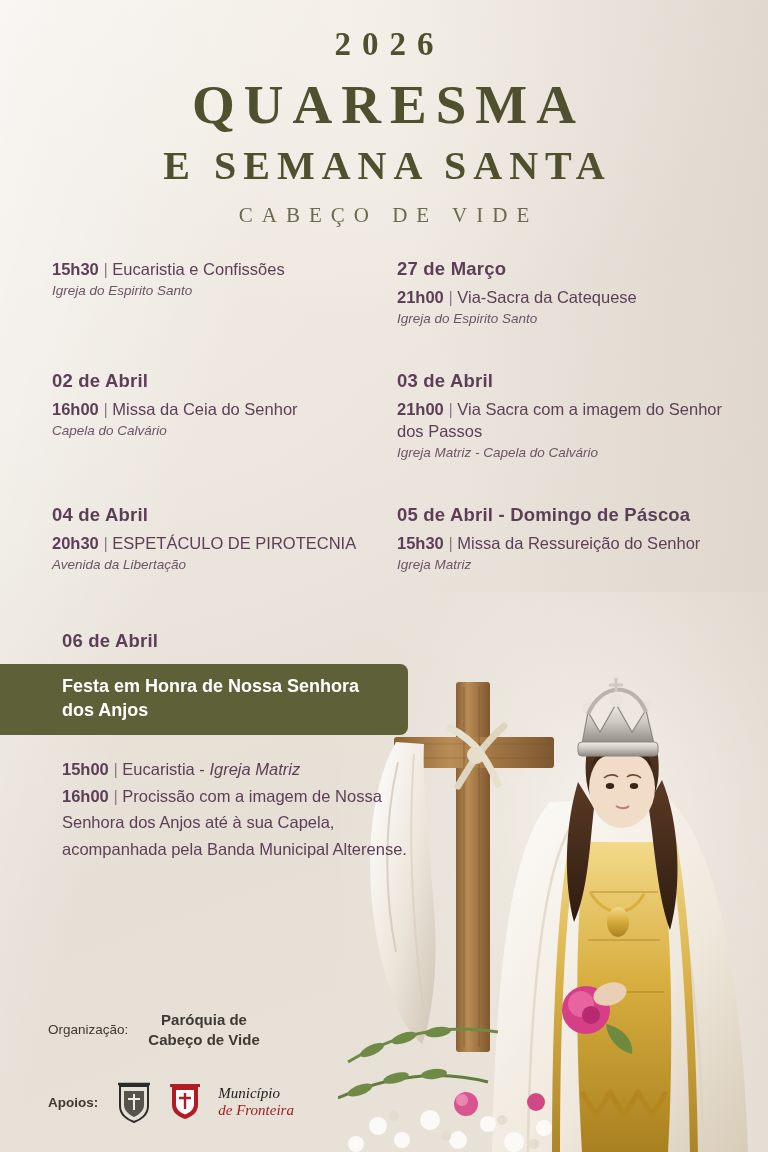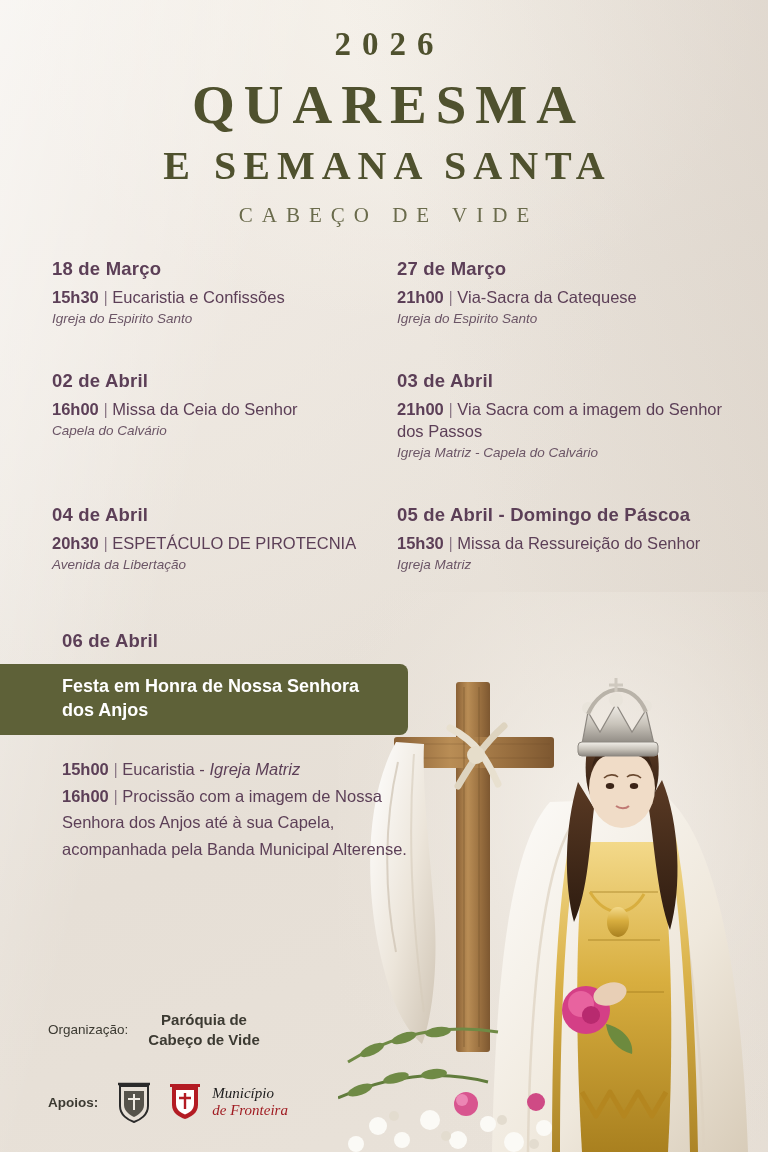"18 de Março" div.ev-date { html: <div>18 de Março</div> -> none }
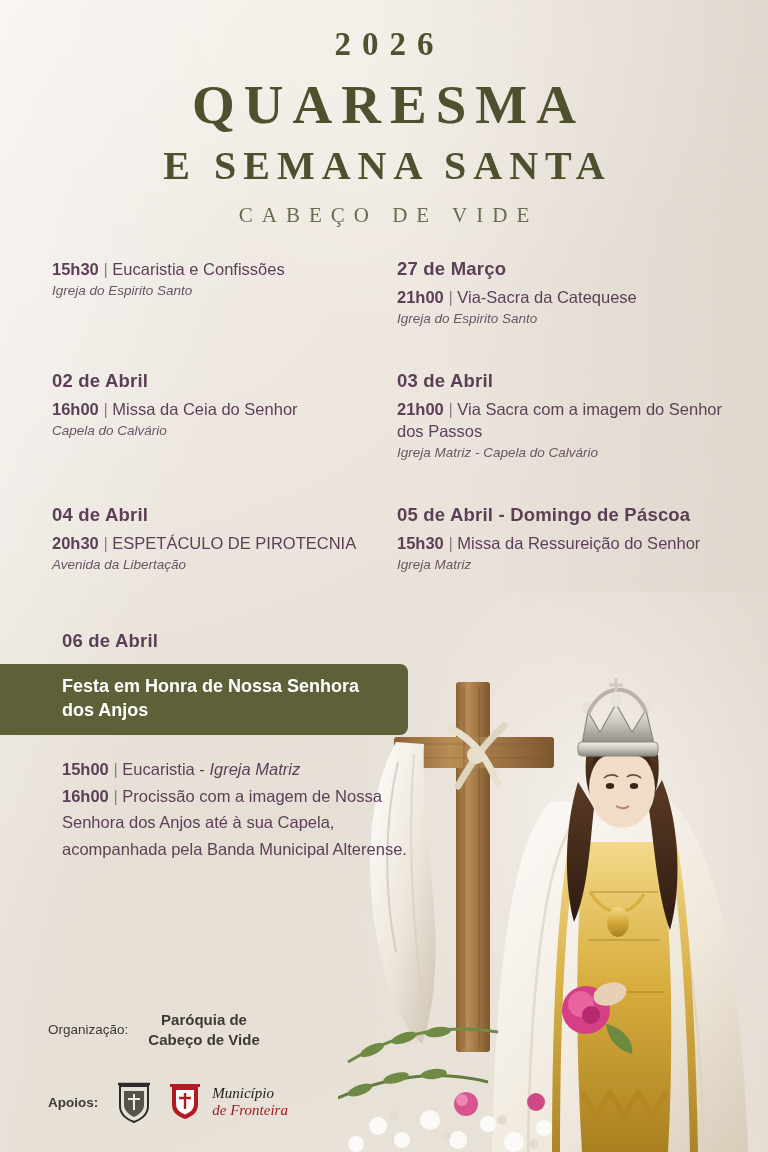"Município" .muni { gap: 12px -> 18px }
